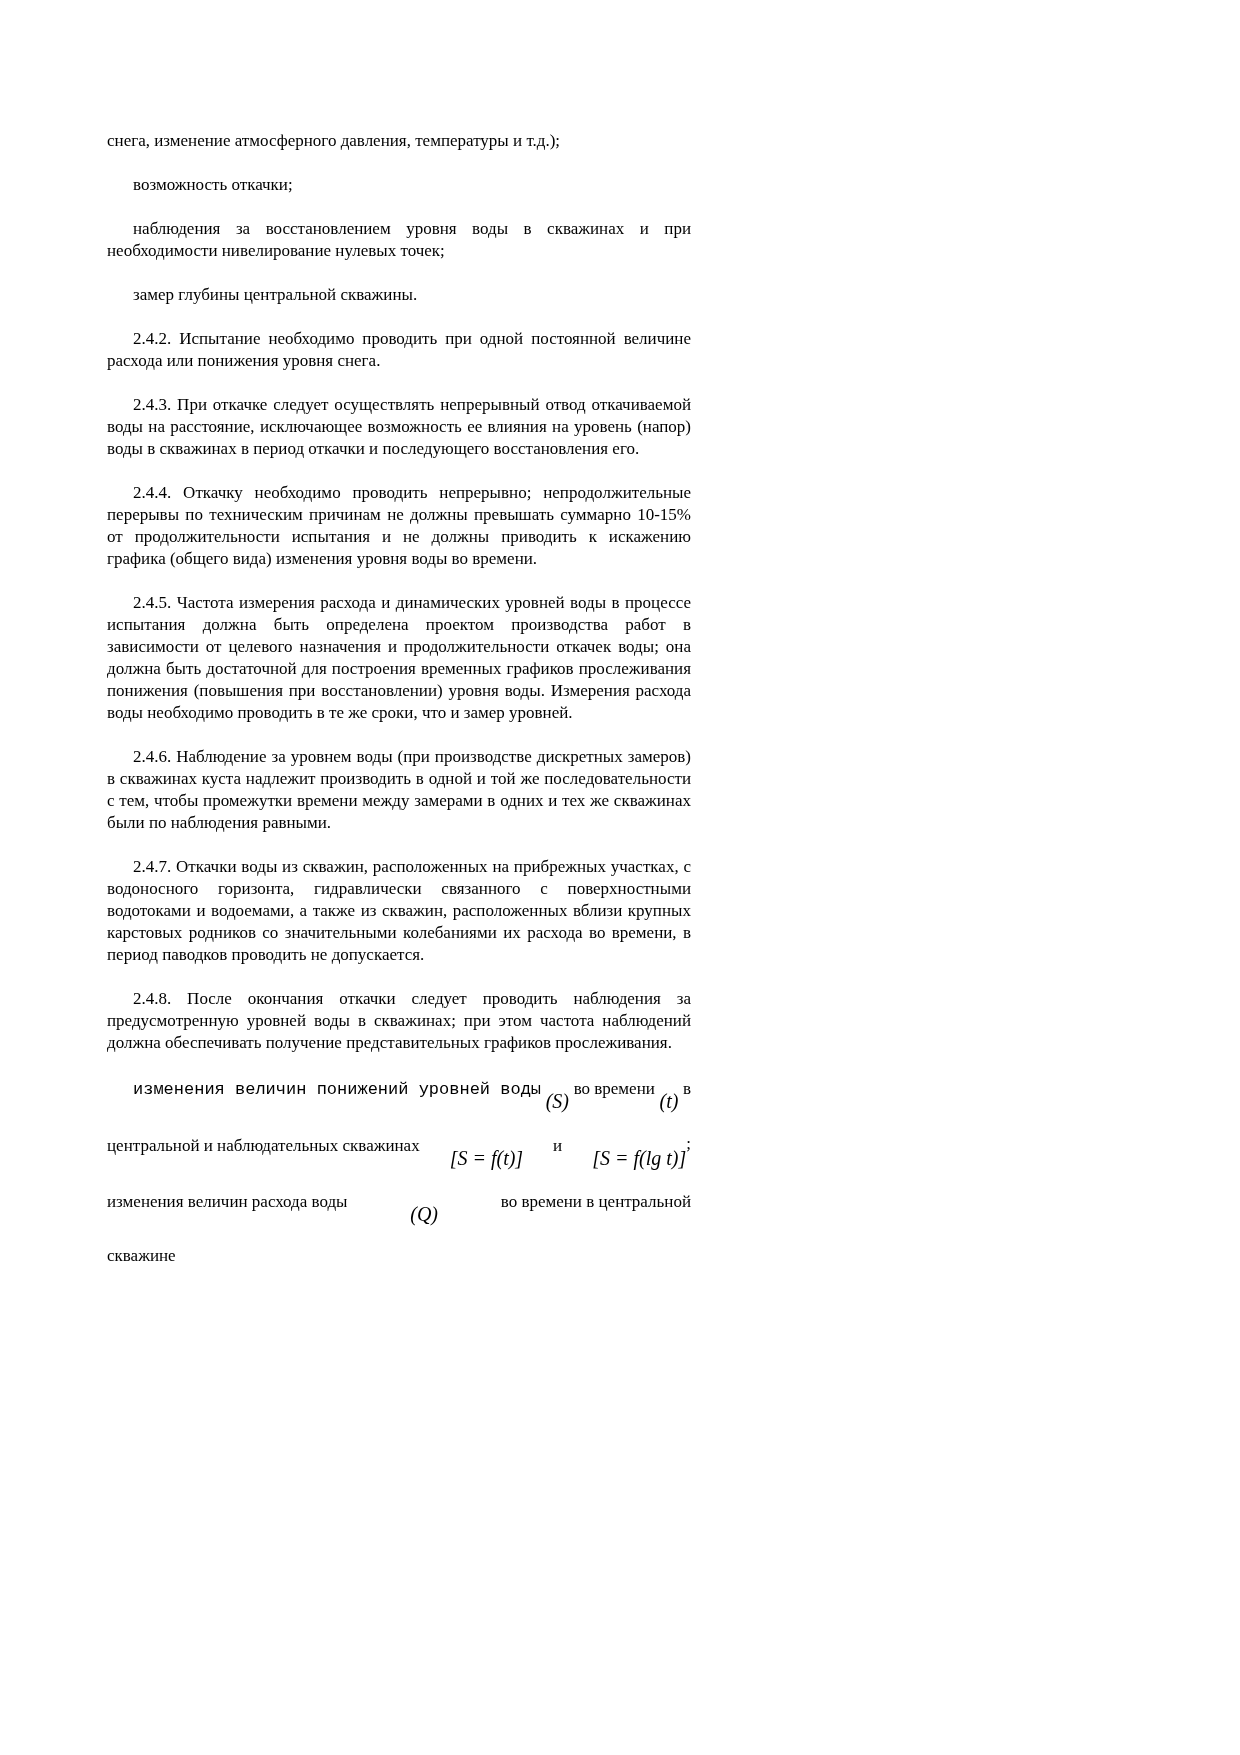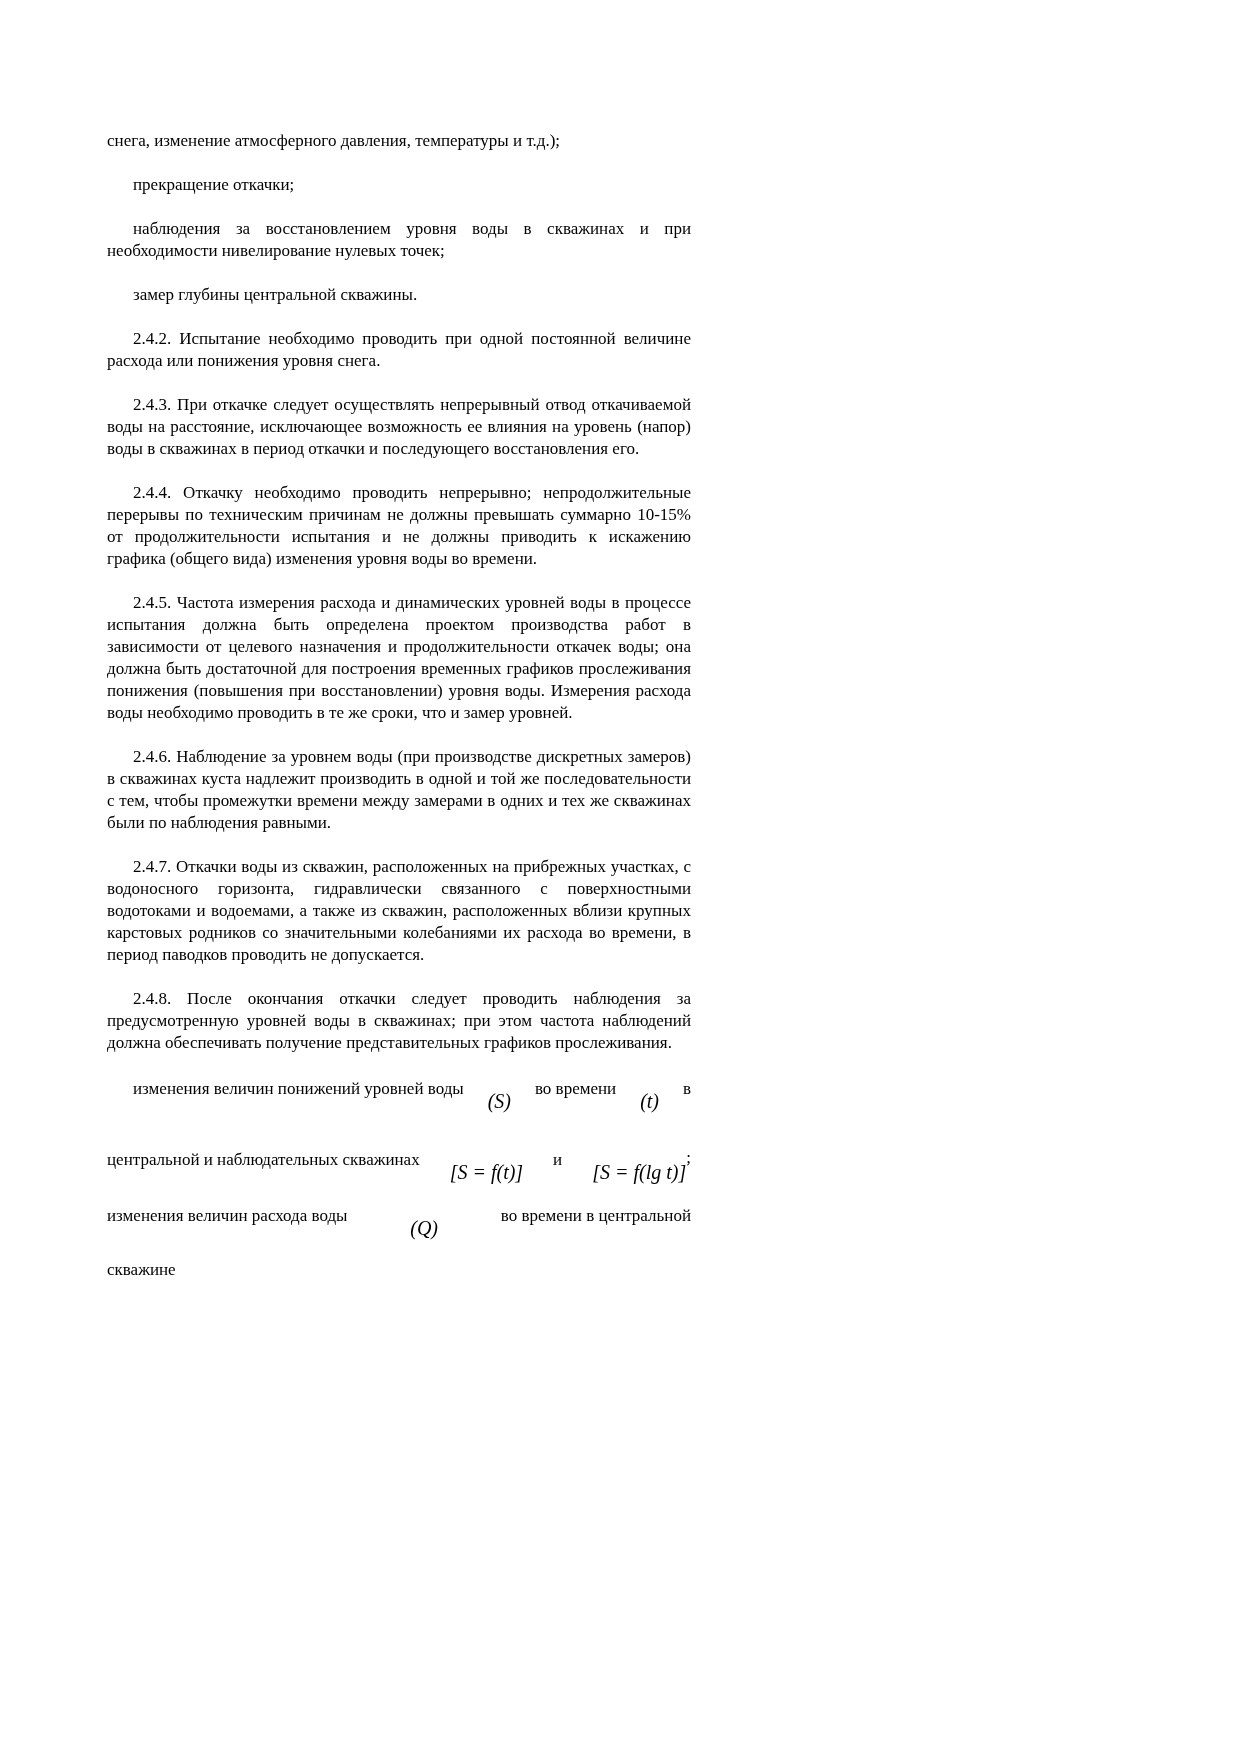"прекращение откачки;" p.para { text: прекращение -> возможность }
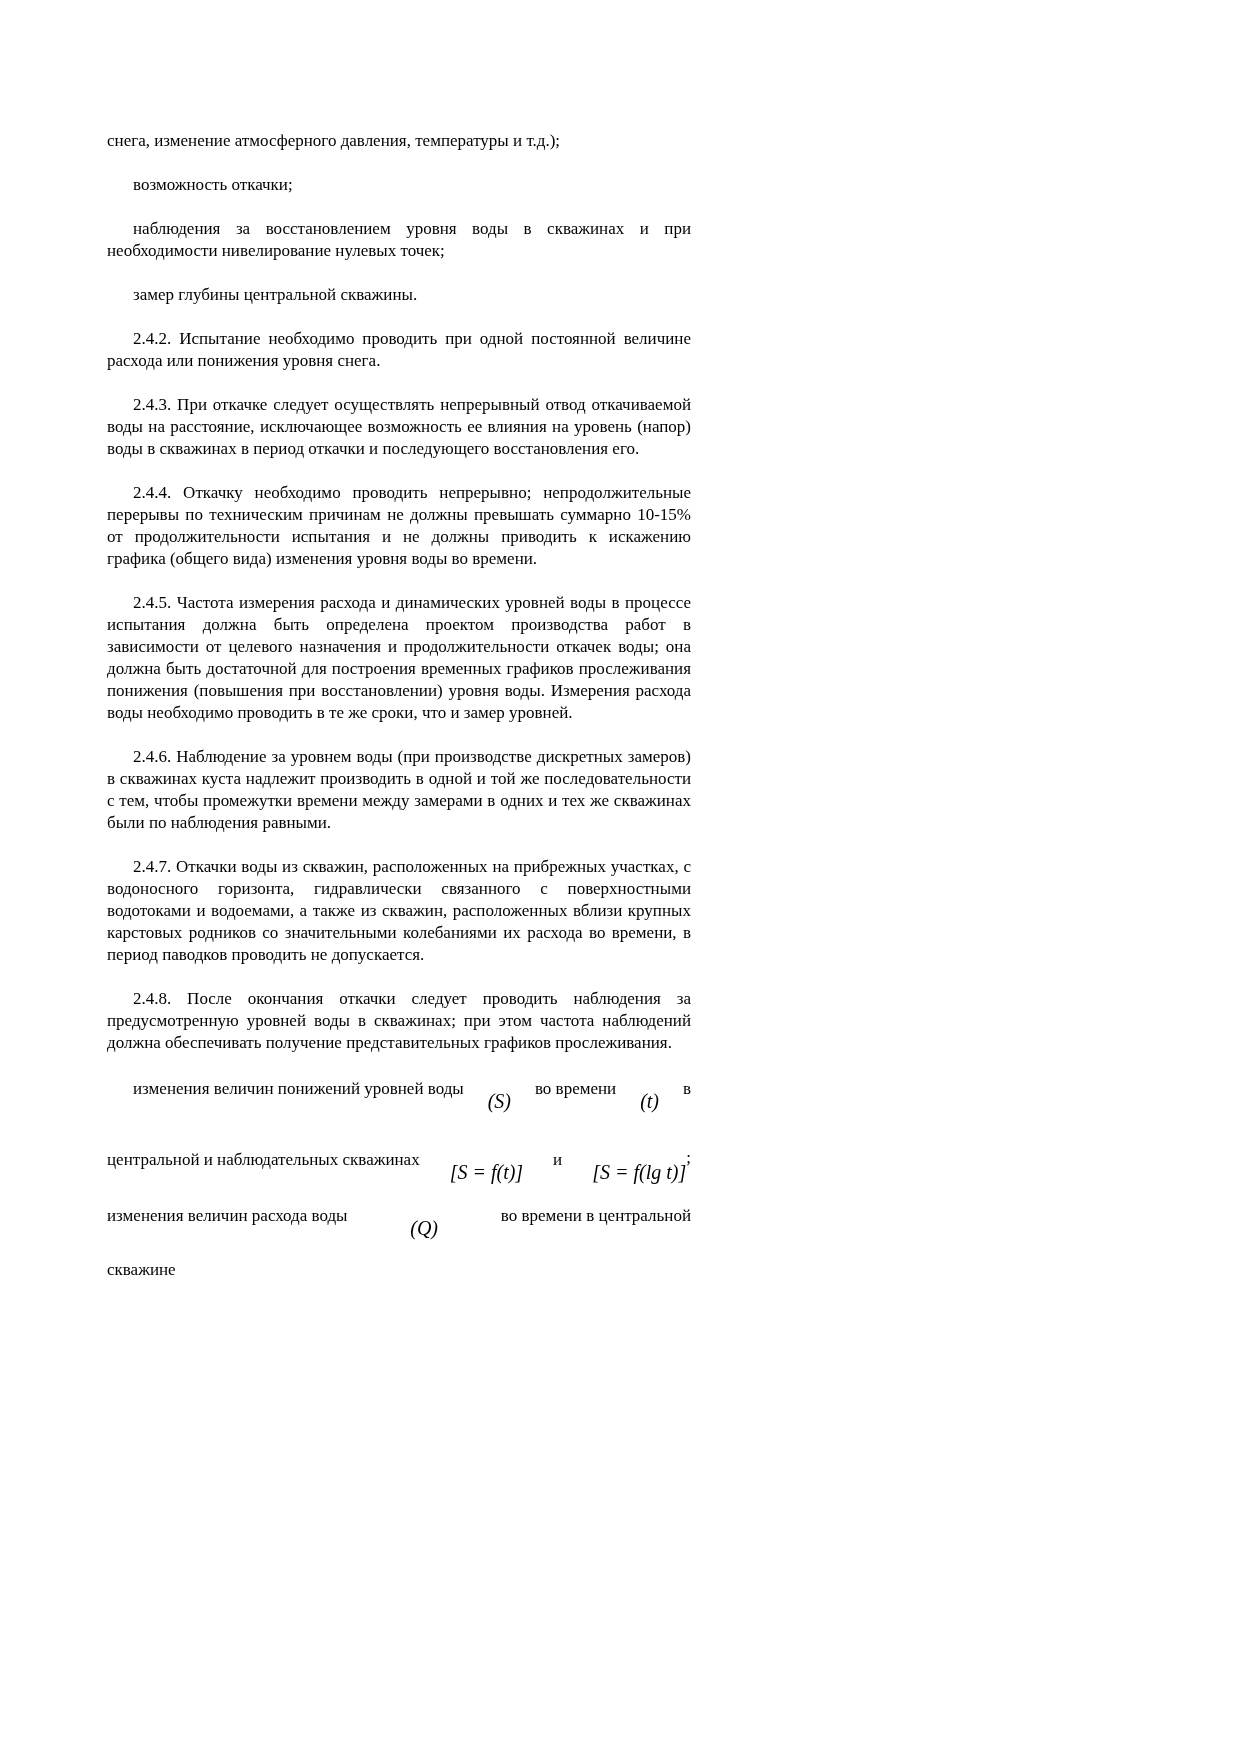"изменения величин понижений уровней воды" .fline .lead-indent { font-family: none -> Liberation Mono, monospace }
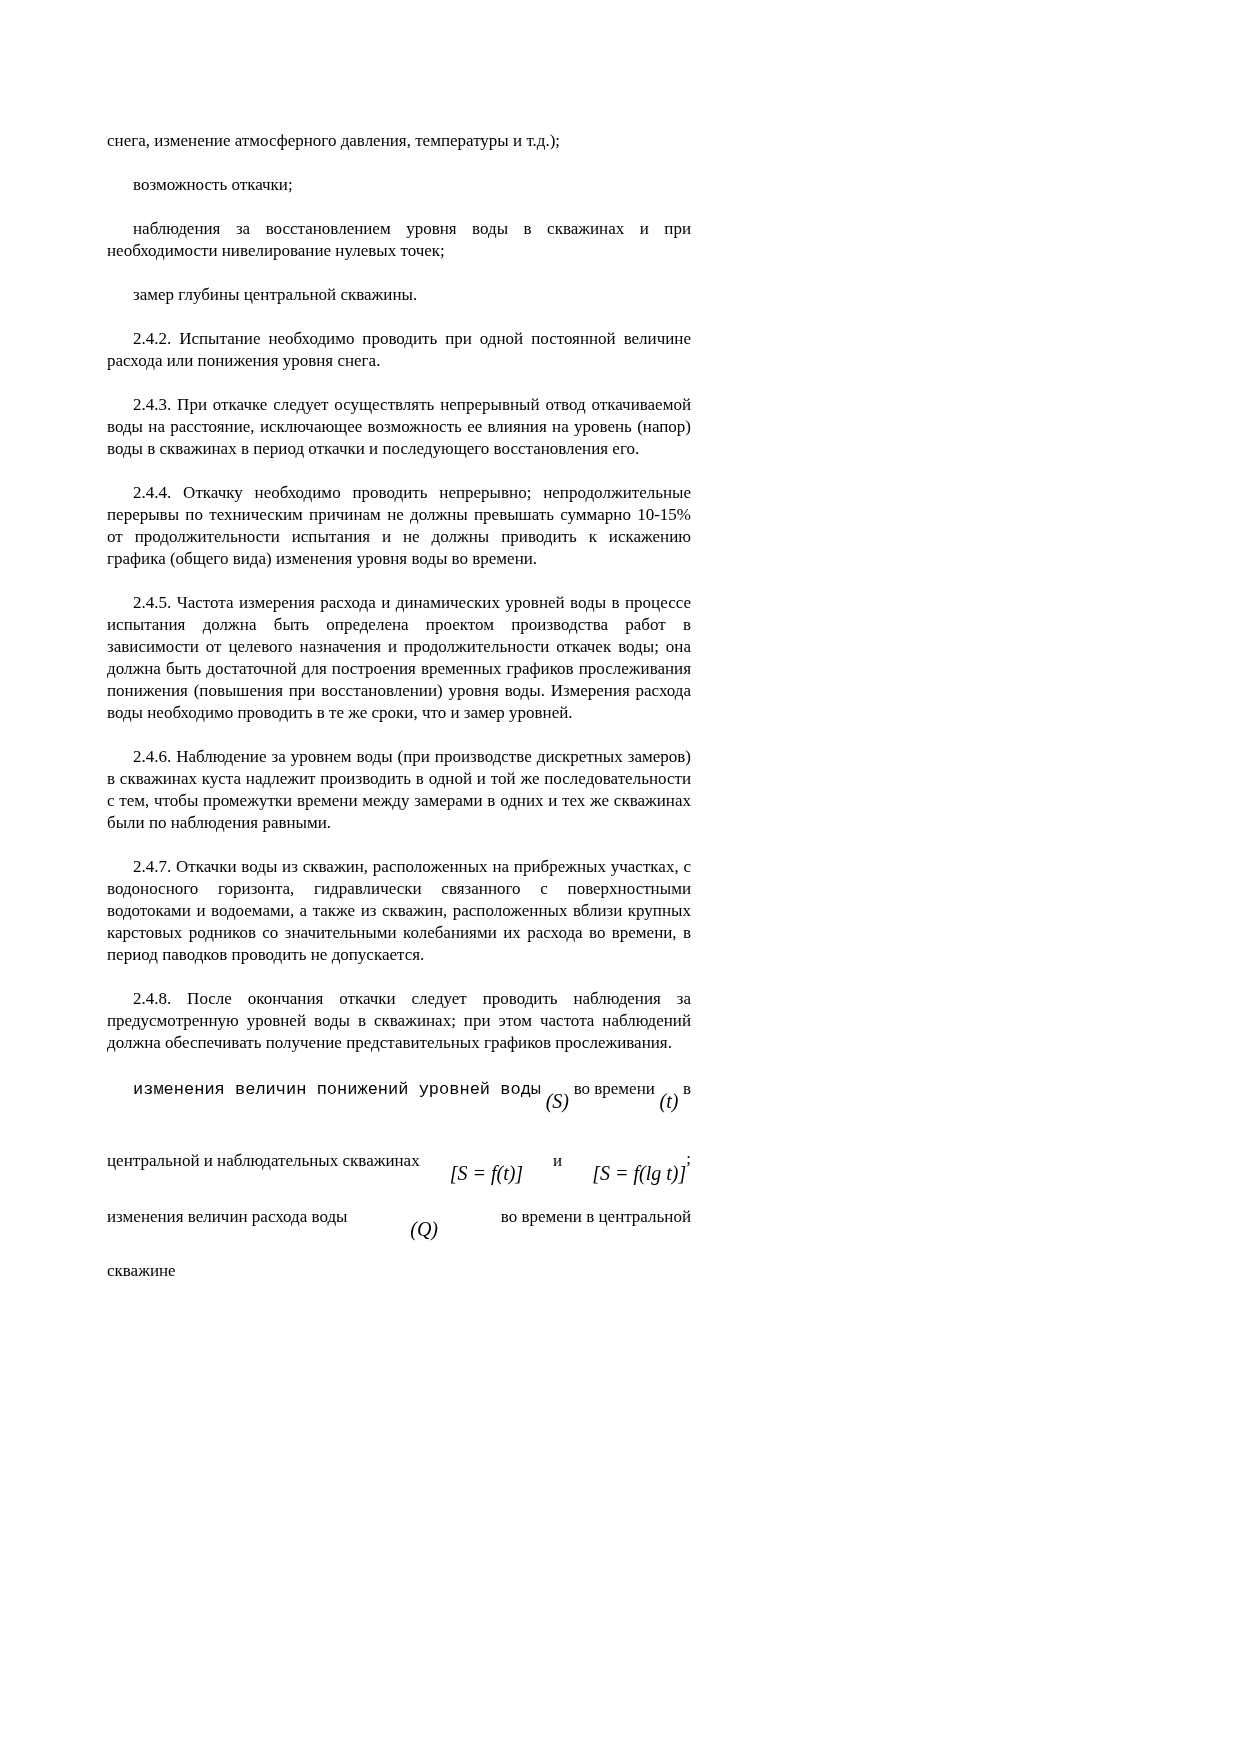"[S = f(lg t)]" .grp { margin-top: 15px -> none }
